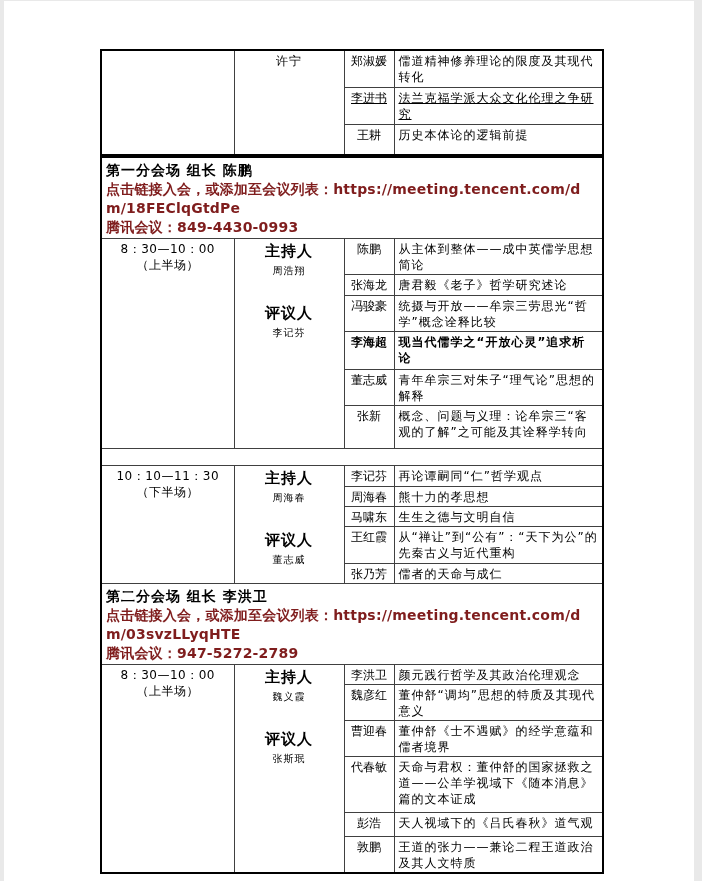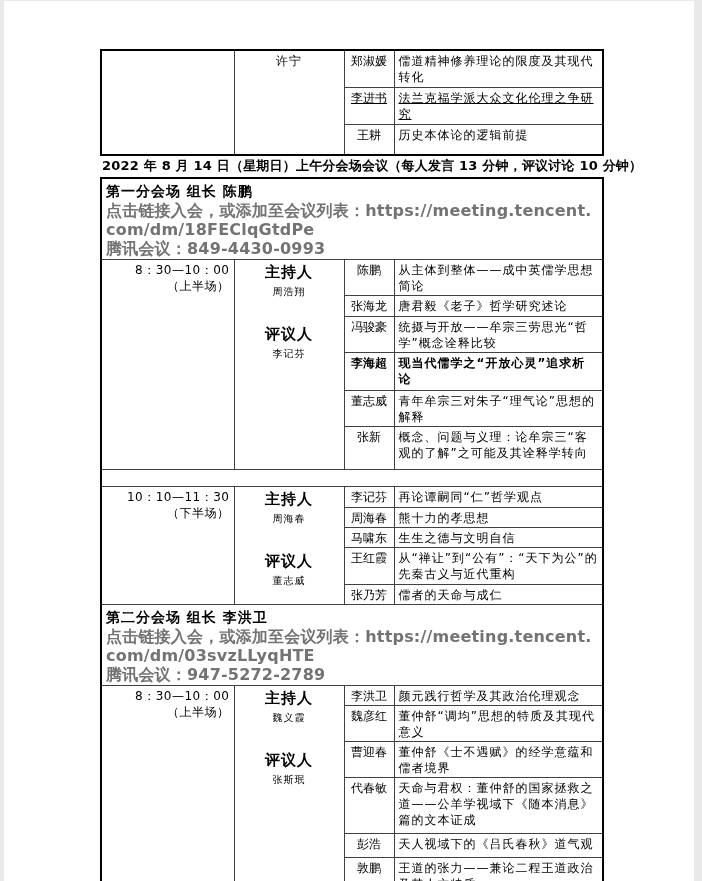"2022 年 8 月 14" div.date-heading { html: <div>2022 年 8 月 14 日（星期日）上午分会场会议（每人发言 13 分钟，评议讨论 10 分钟）</div> -> none }
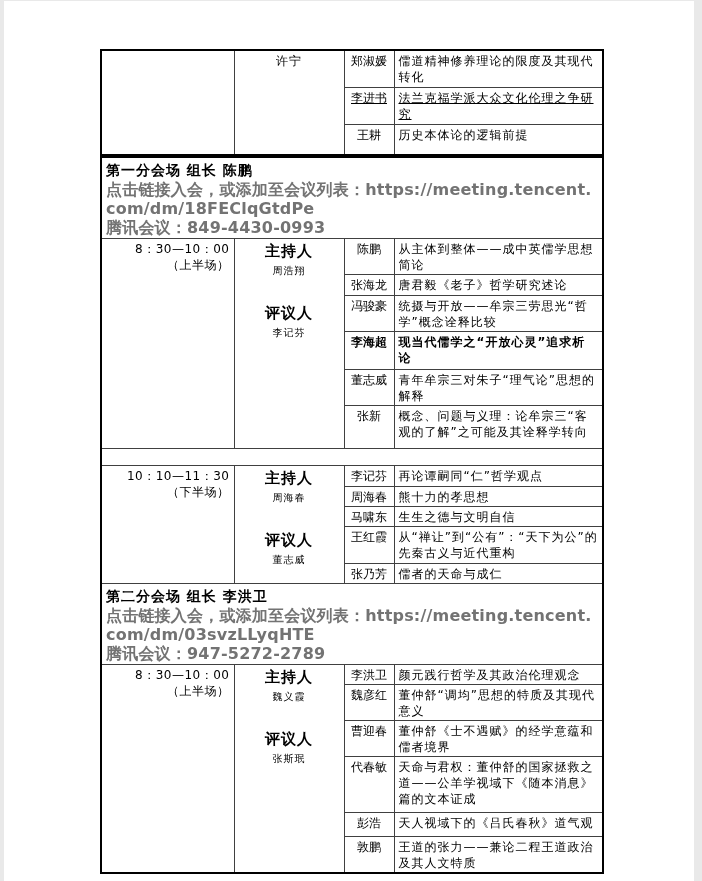"点击链接入会，或添加至会议列表：https://meeting.tencent." .blue-line { color: #737373 -> #7f1d1d; font-size: 16px -> 14px }
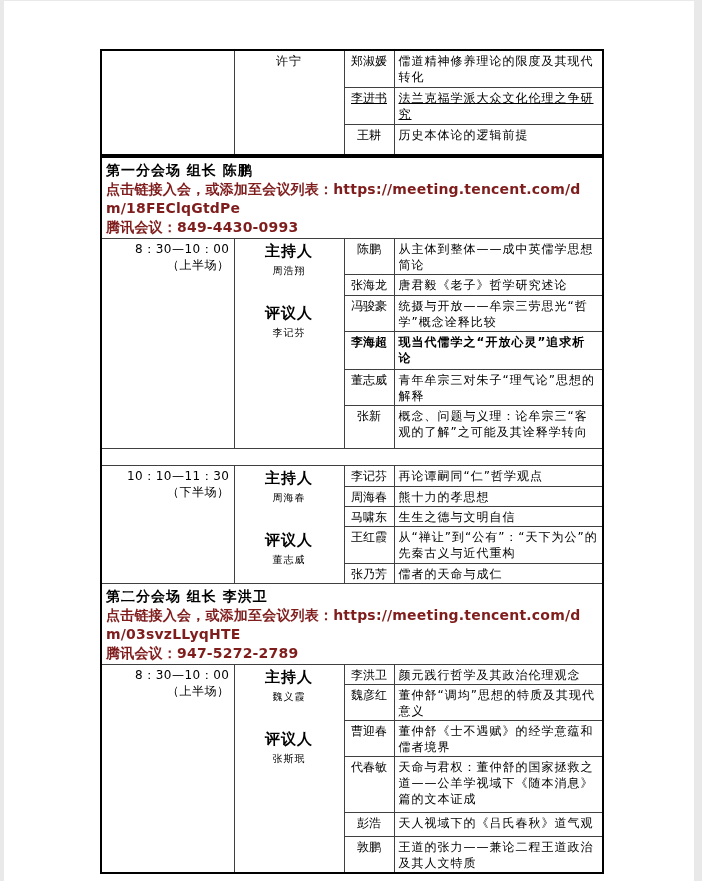"8：30—10：00" td.time-cell { text-align: right -> center }
